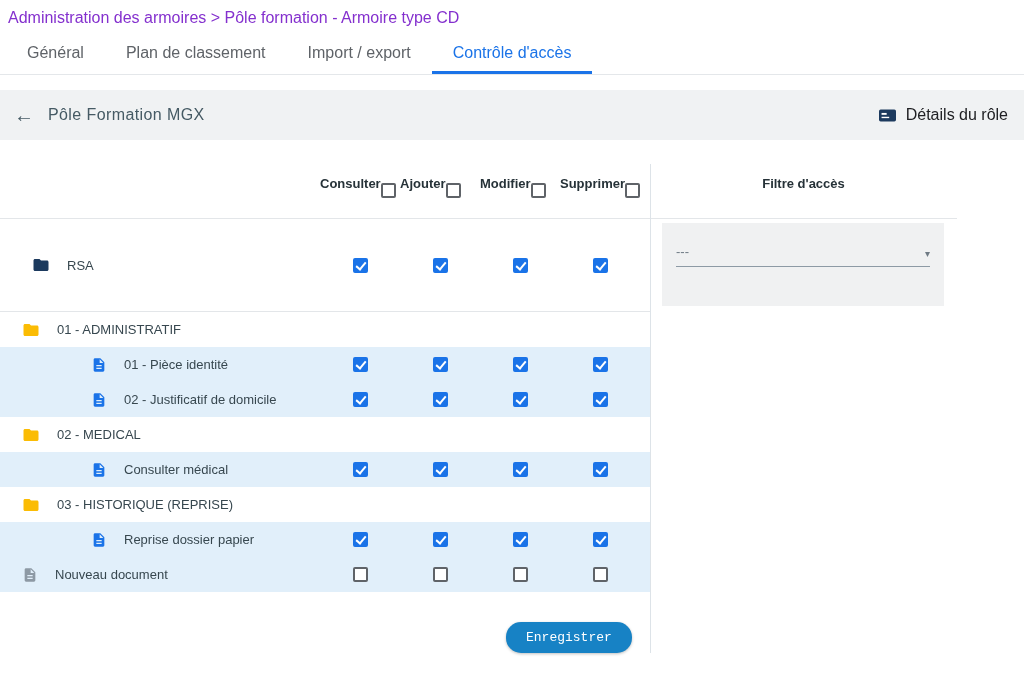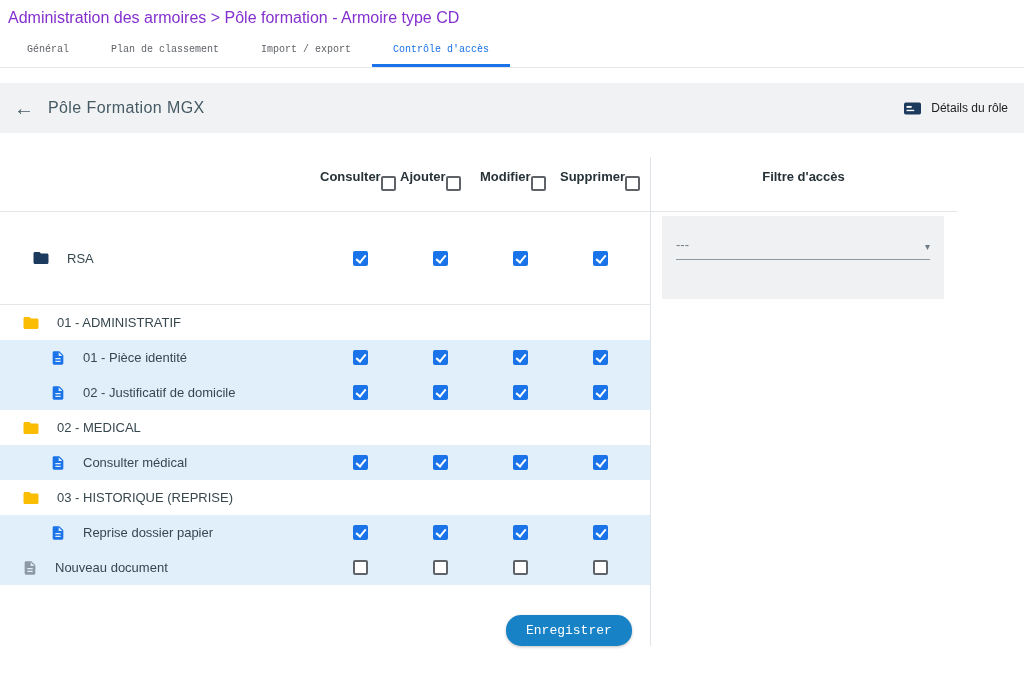"Général" .tab { font-family: Liberation Mono, monospace -> none; font-size: 10px -> 16px }
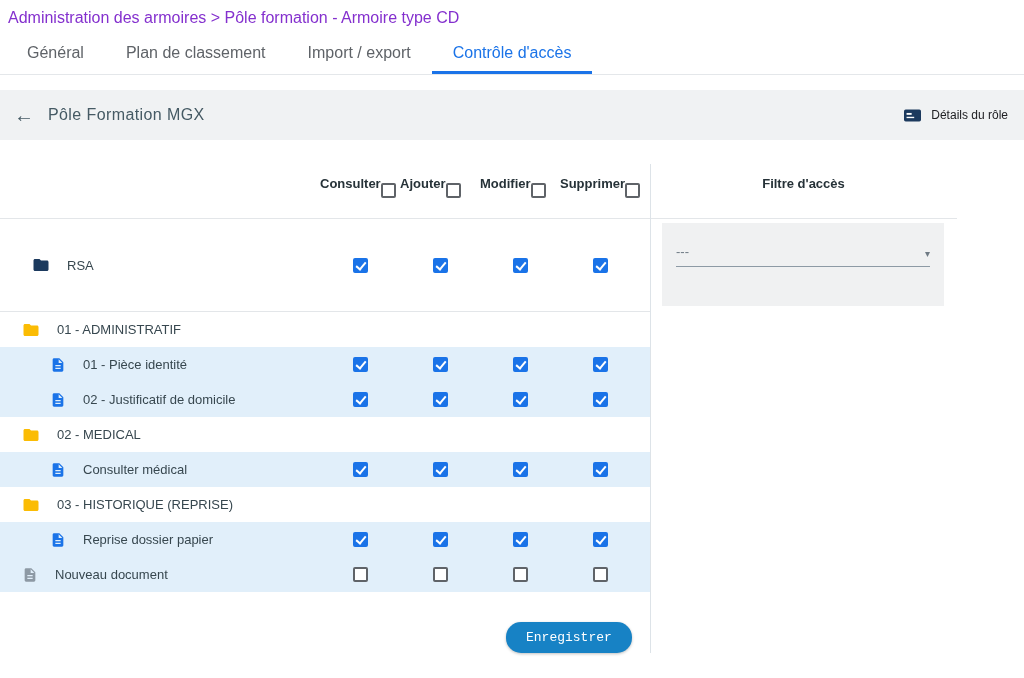"Détails du rôle" .details { font-size: 12px -> 16px }
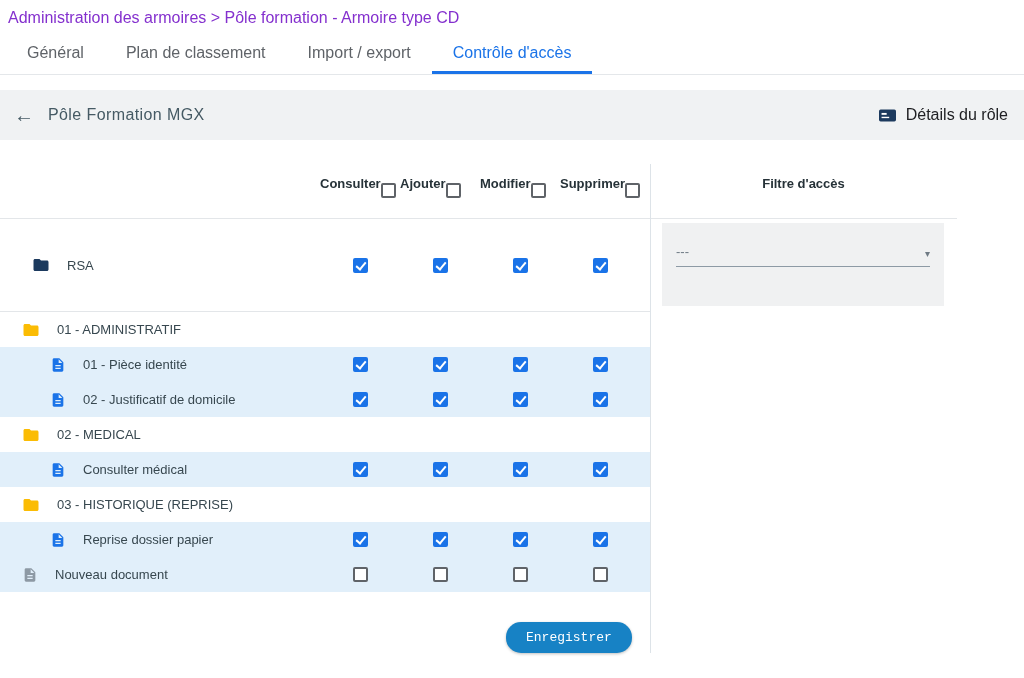"01 - Pièce identité" .indent2 { padding-left: 50px -> 91px }
